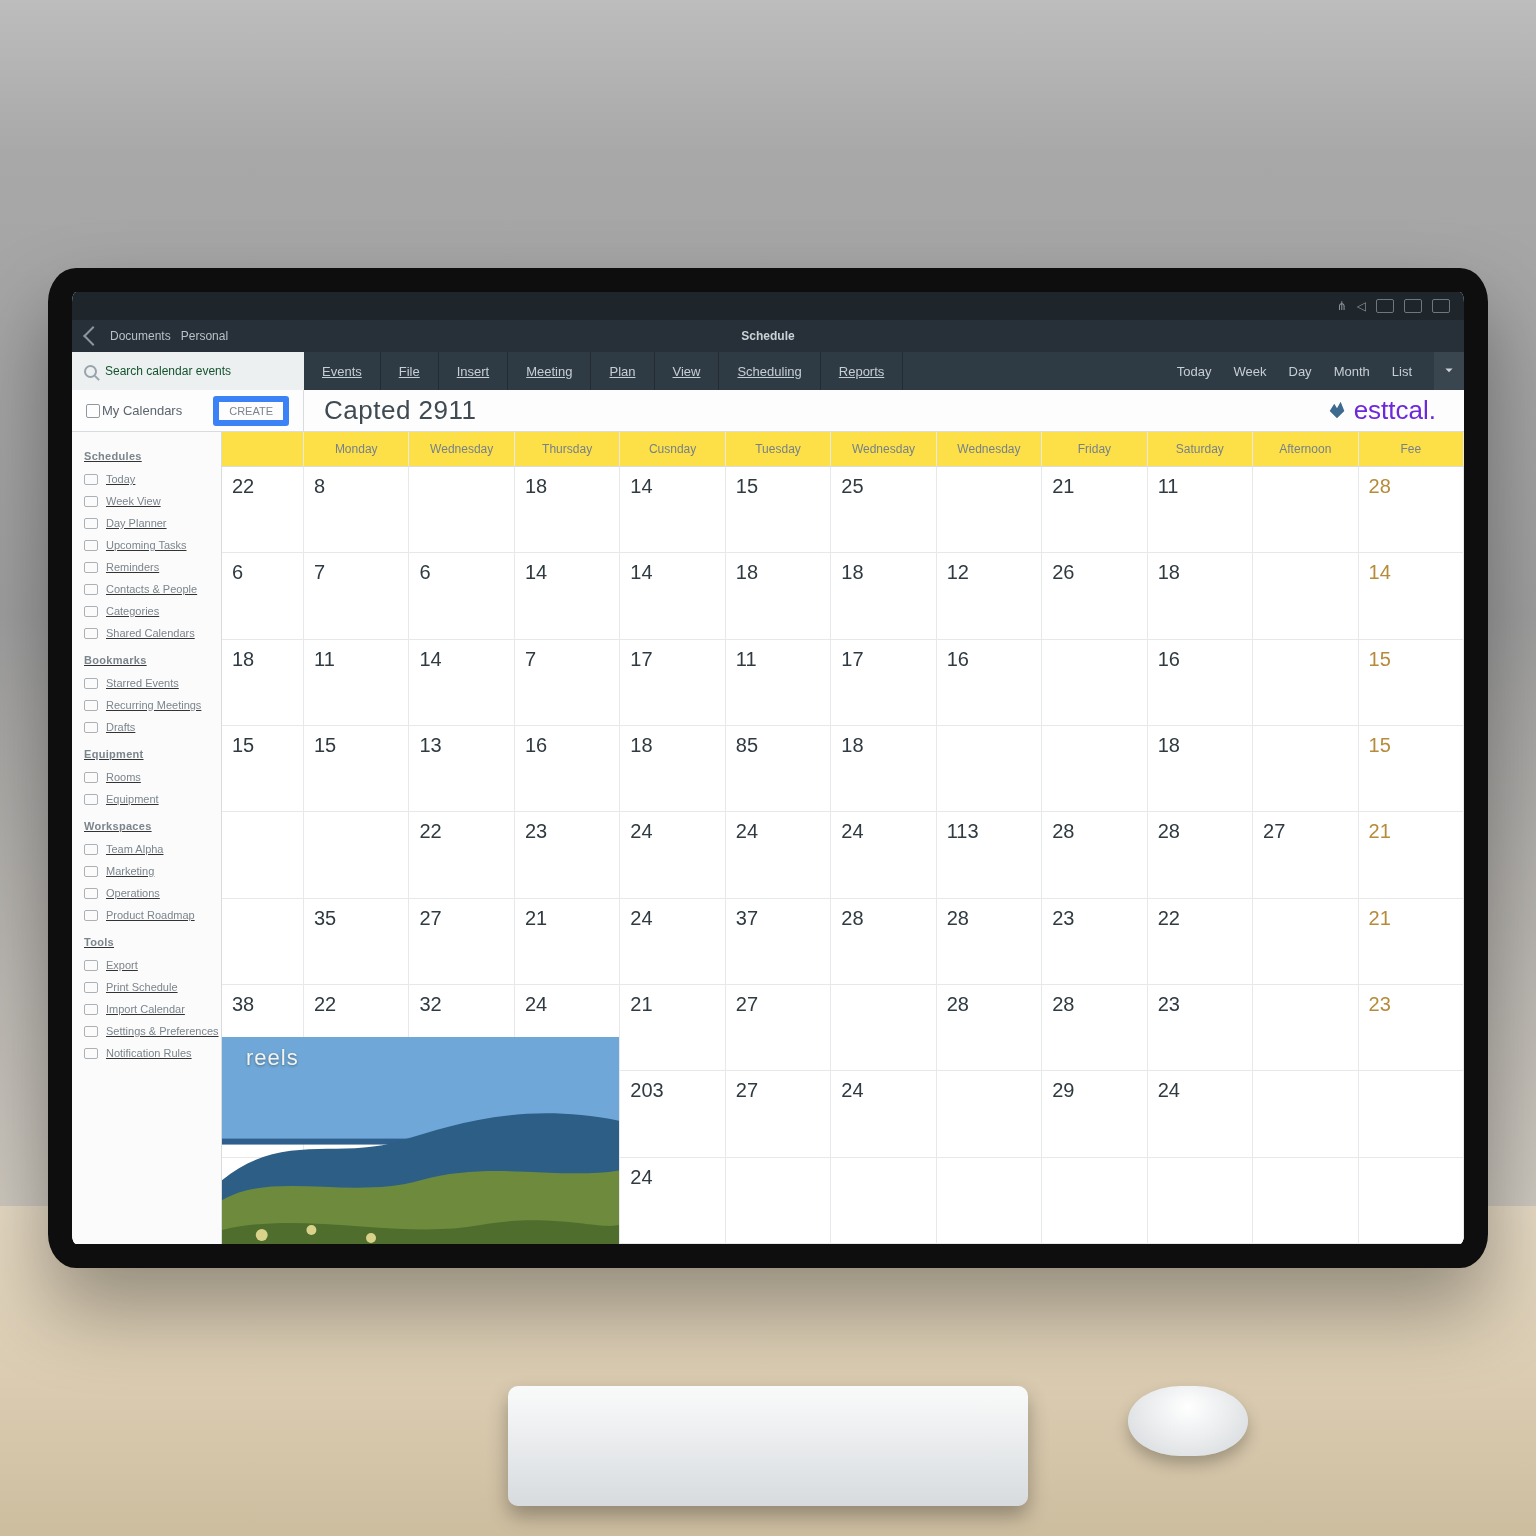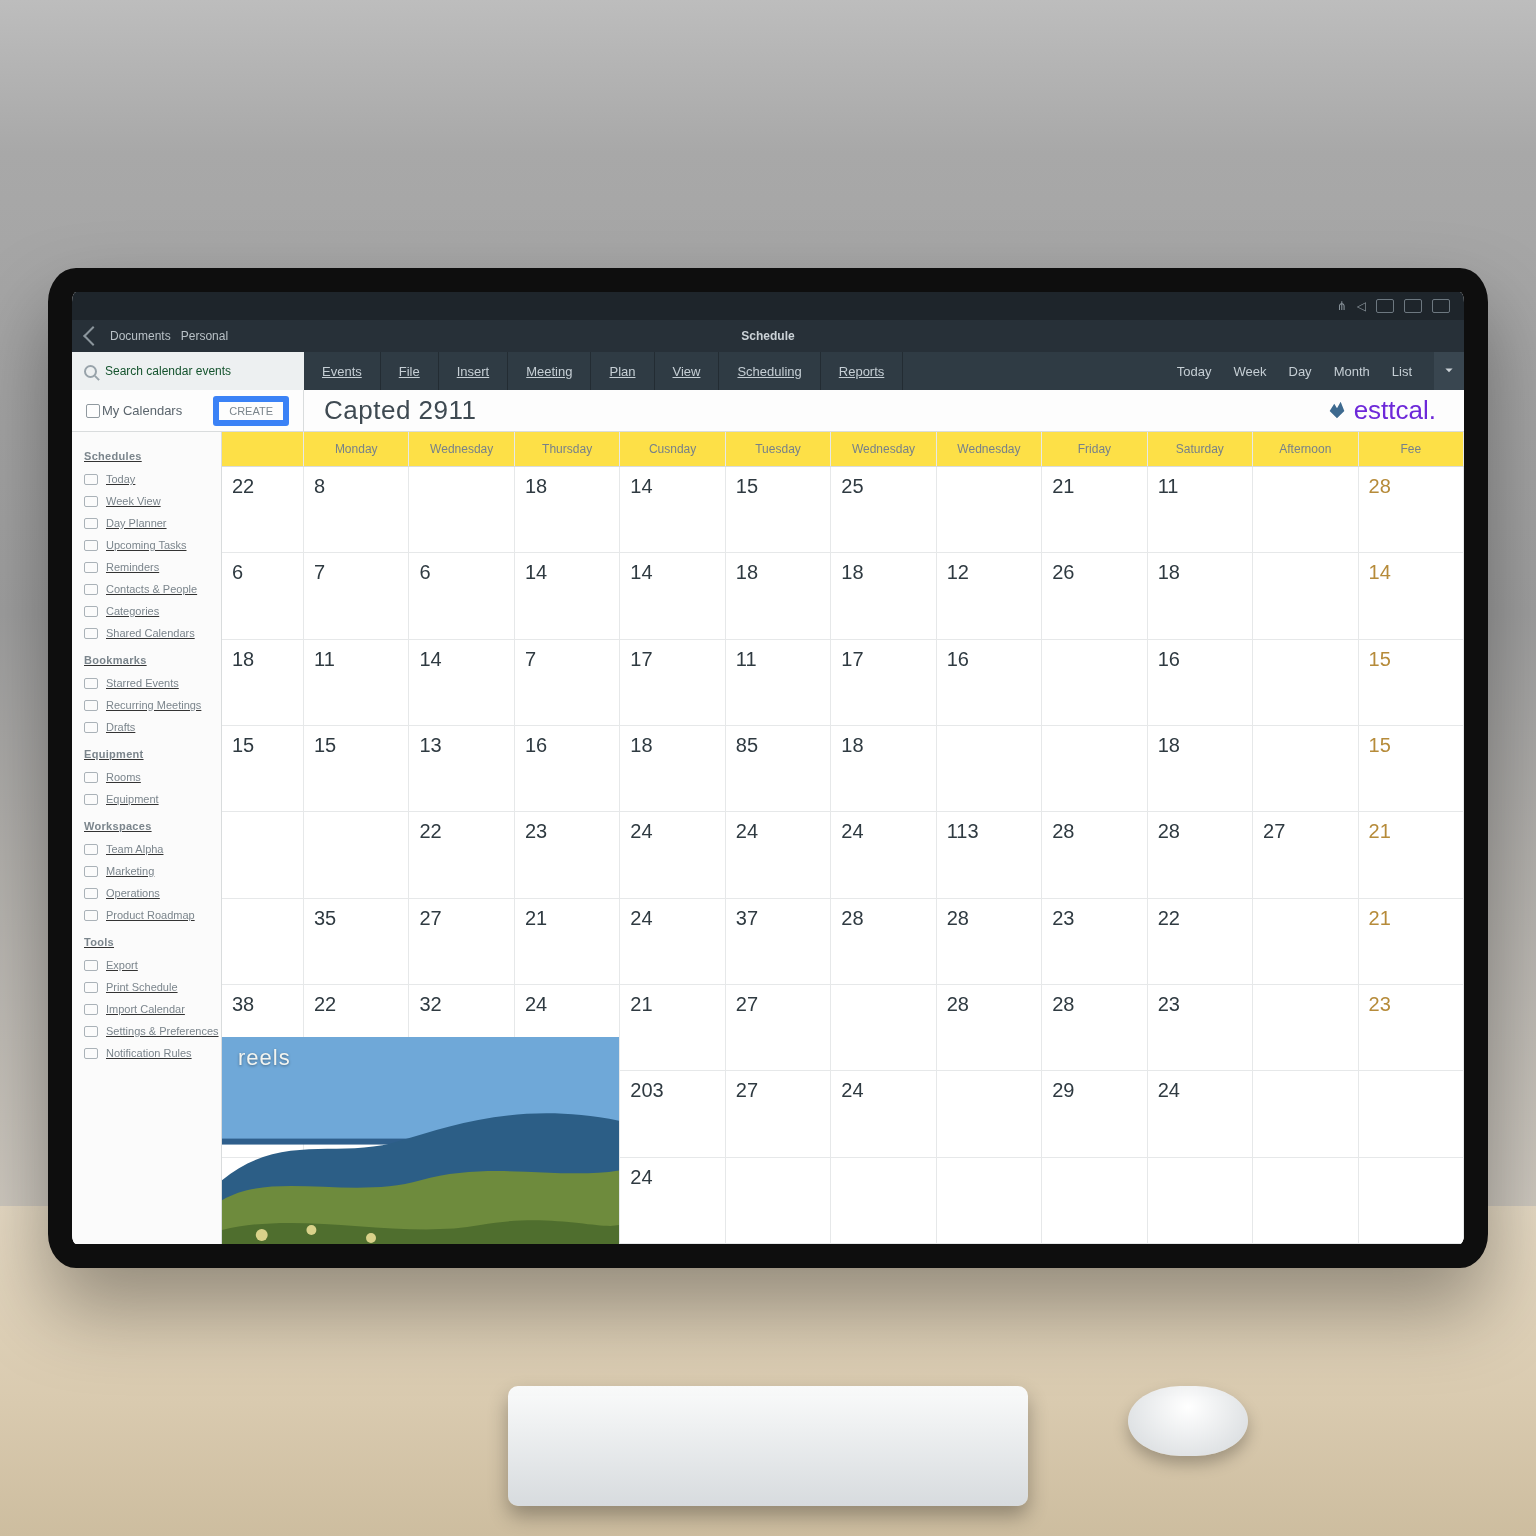"reels" .photo-label { left: 16px -> 24px }
